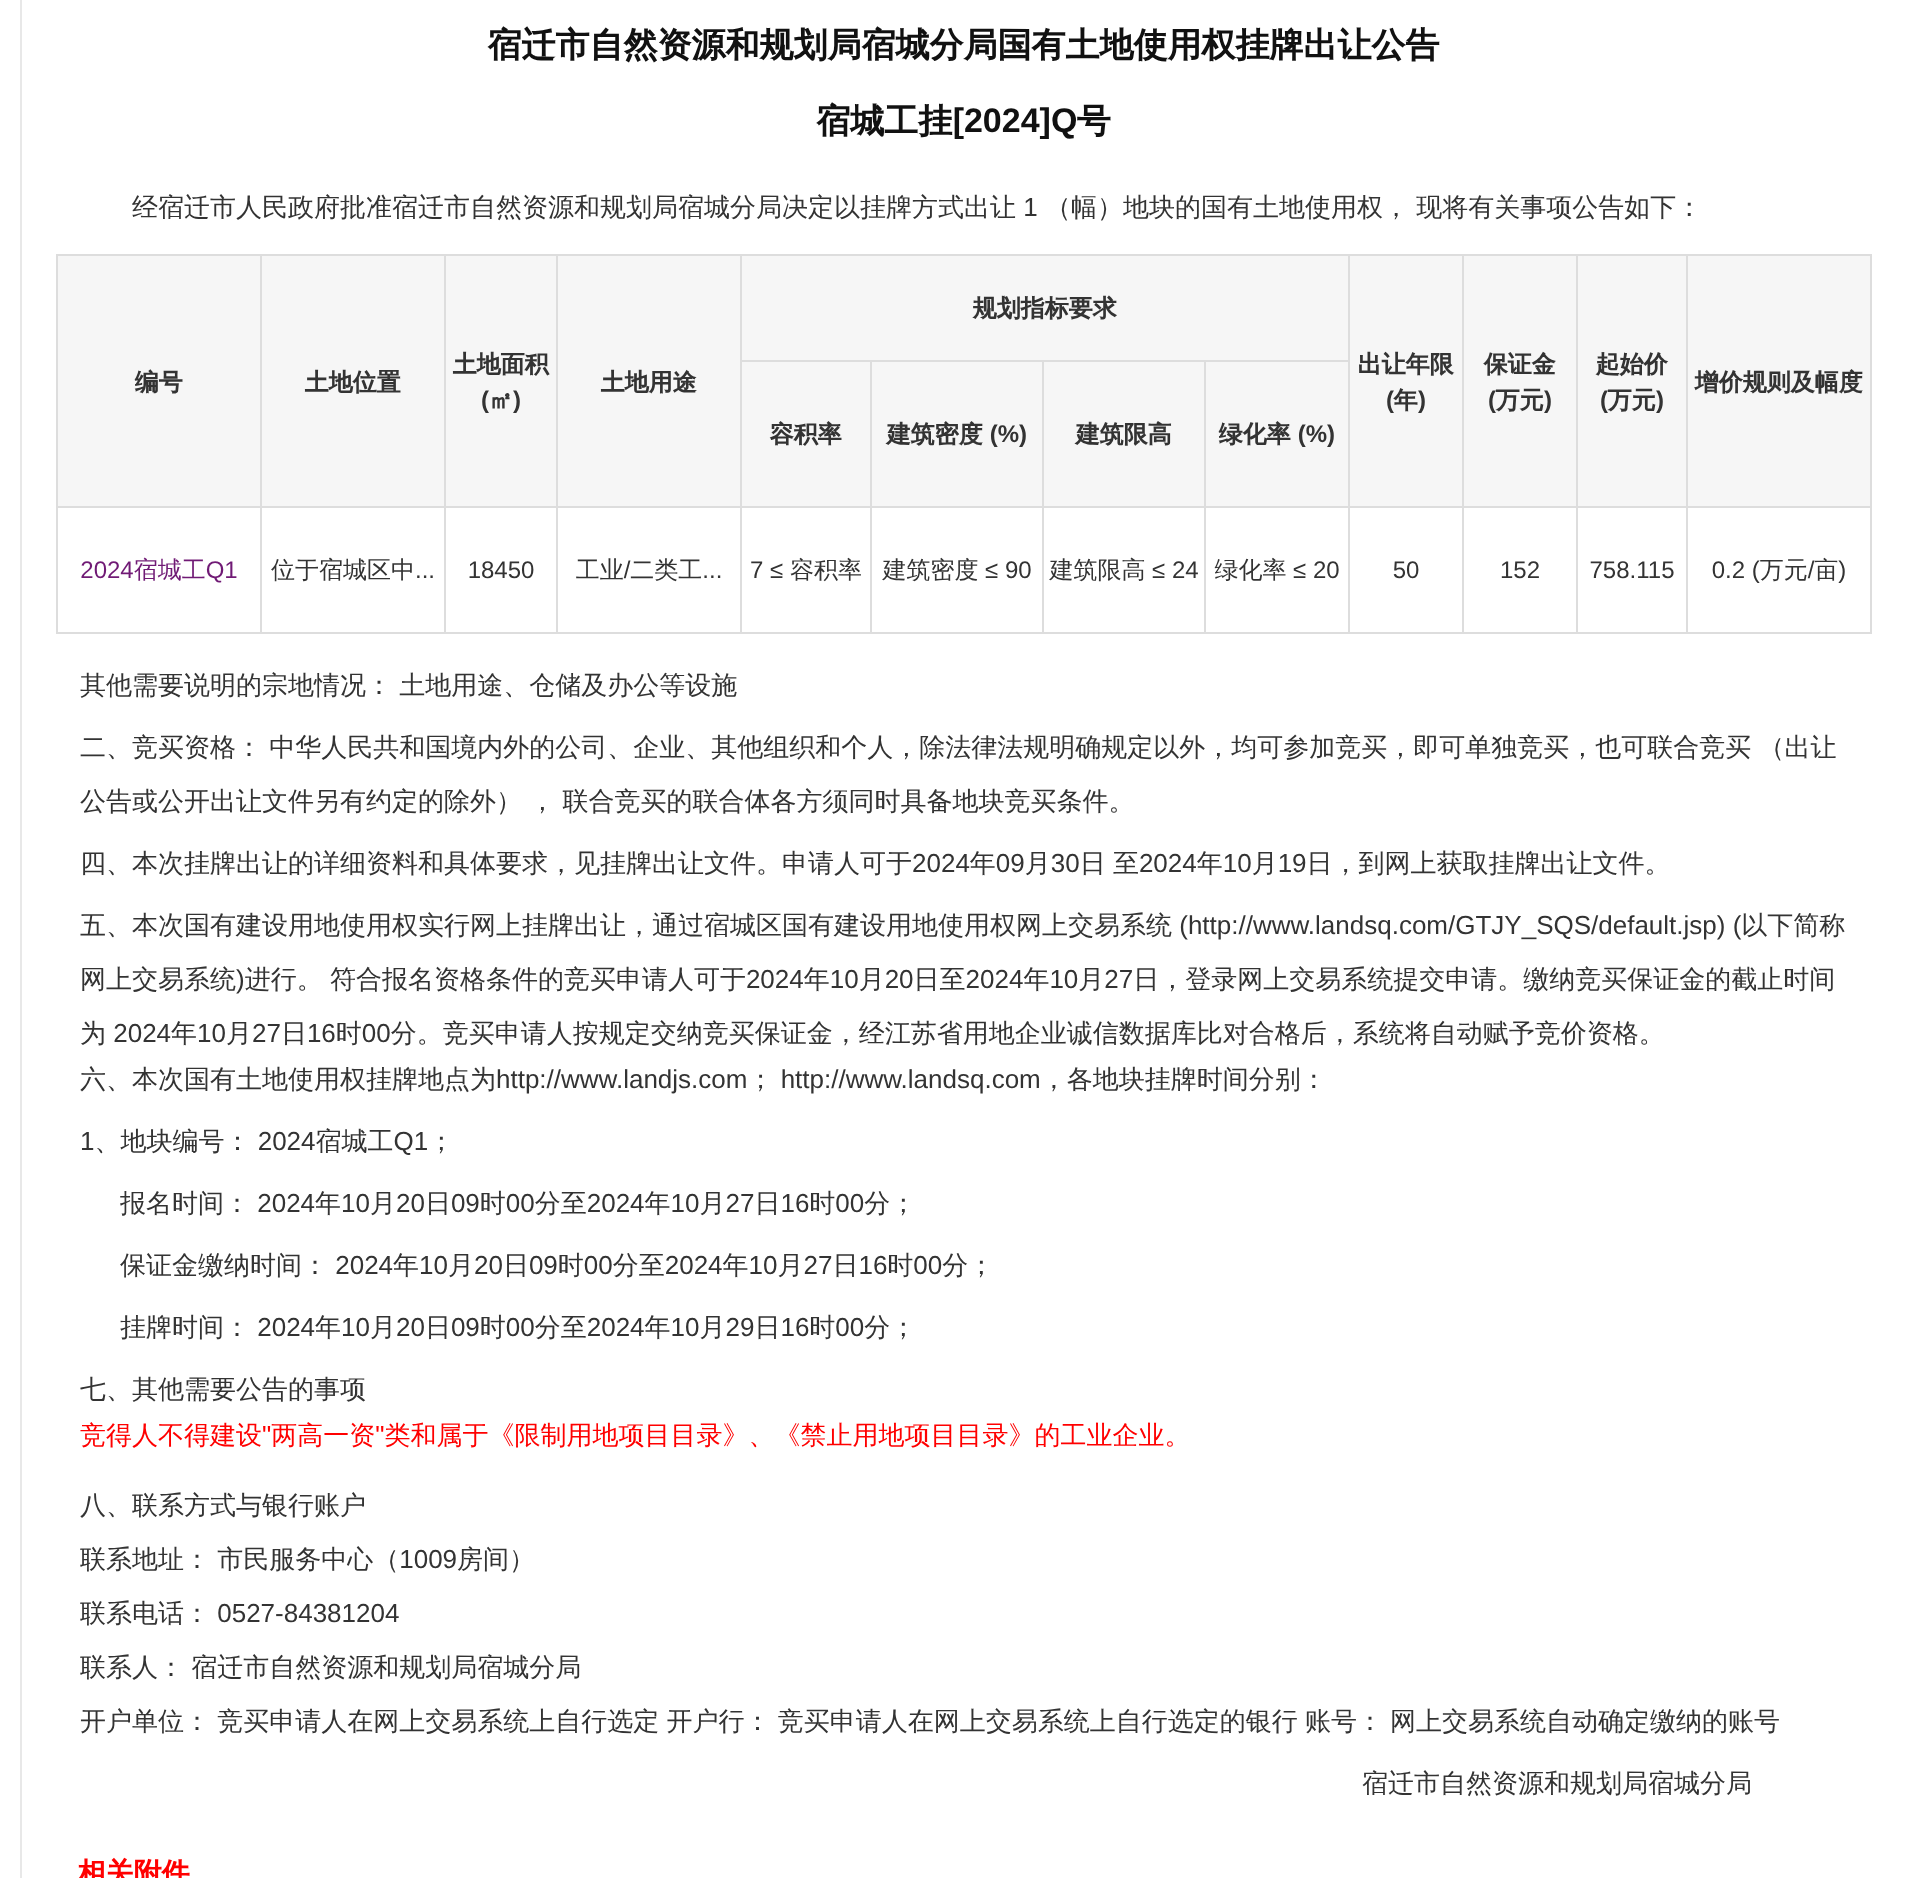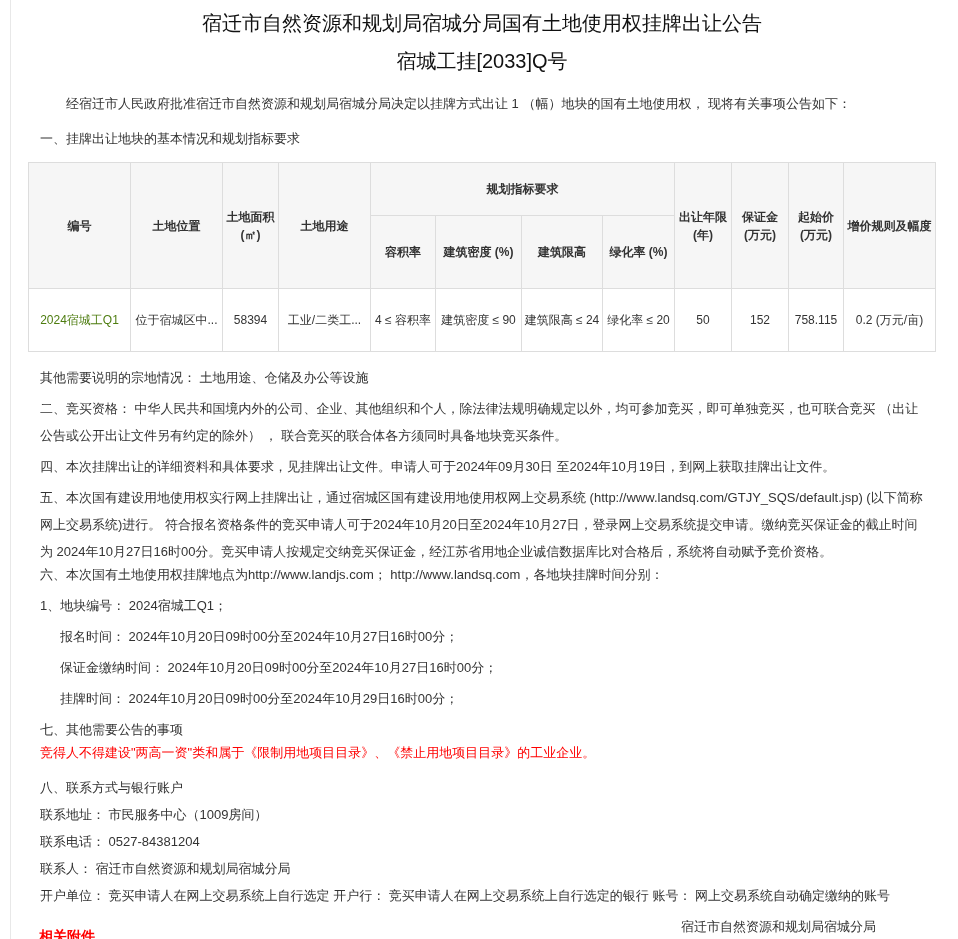"宿迁市自然资源和规划局宿城分局国有土地使用权挂牌出让公告" .doc-title { font-size: 20px -> 17px; font-weight: normal -> bold }
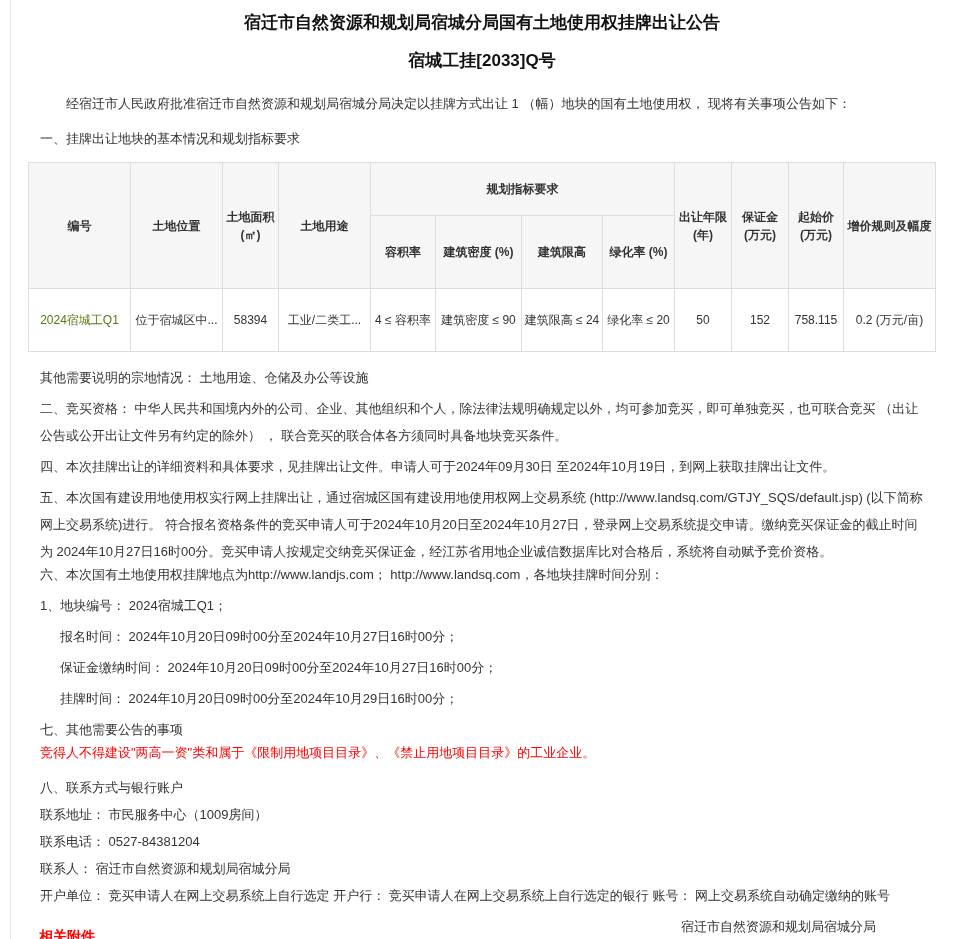"宿城工挂[2033]Q号" p.doc-title { text: 2033 -> 2024 }
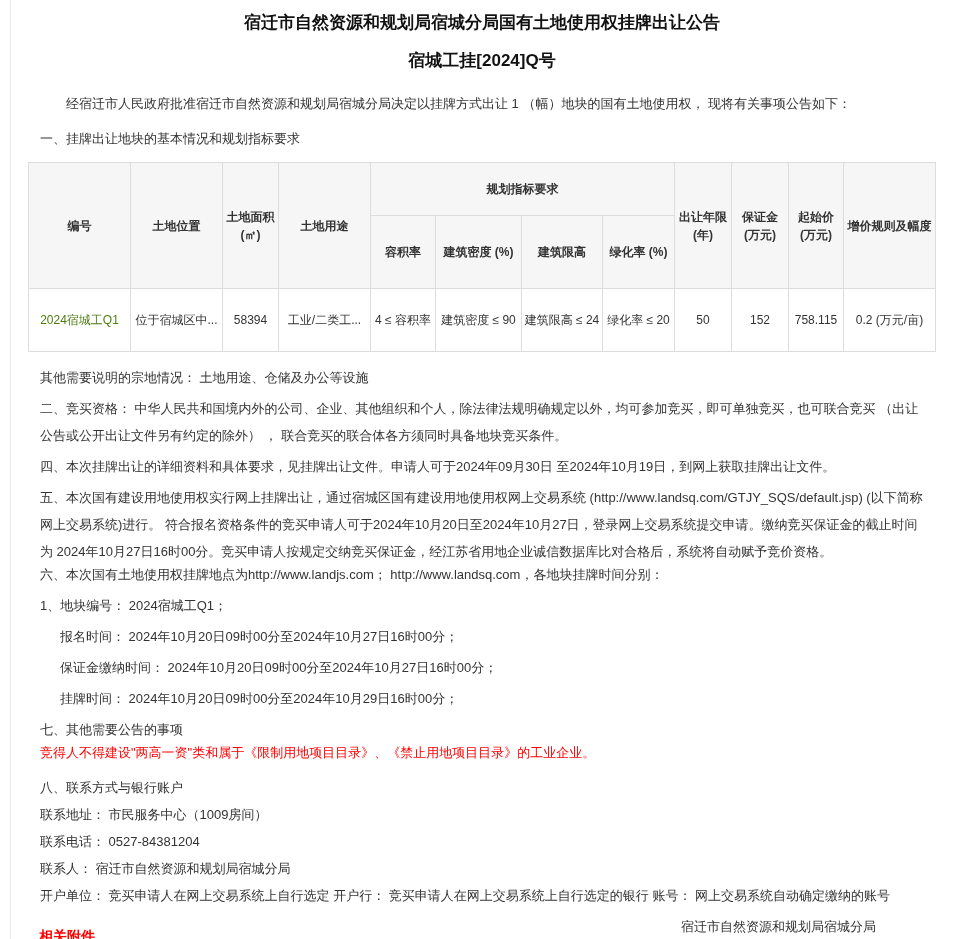"一、挂牌出让地块的基本情况和规划指标要求" p.mt8 { html: <p>一、挂牌出让地块的基本情况和规划指标要求</p> -> none }
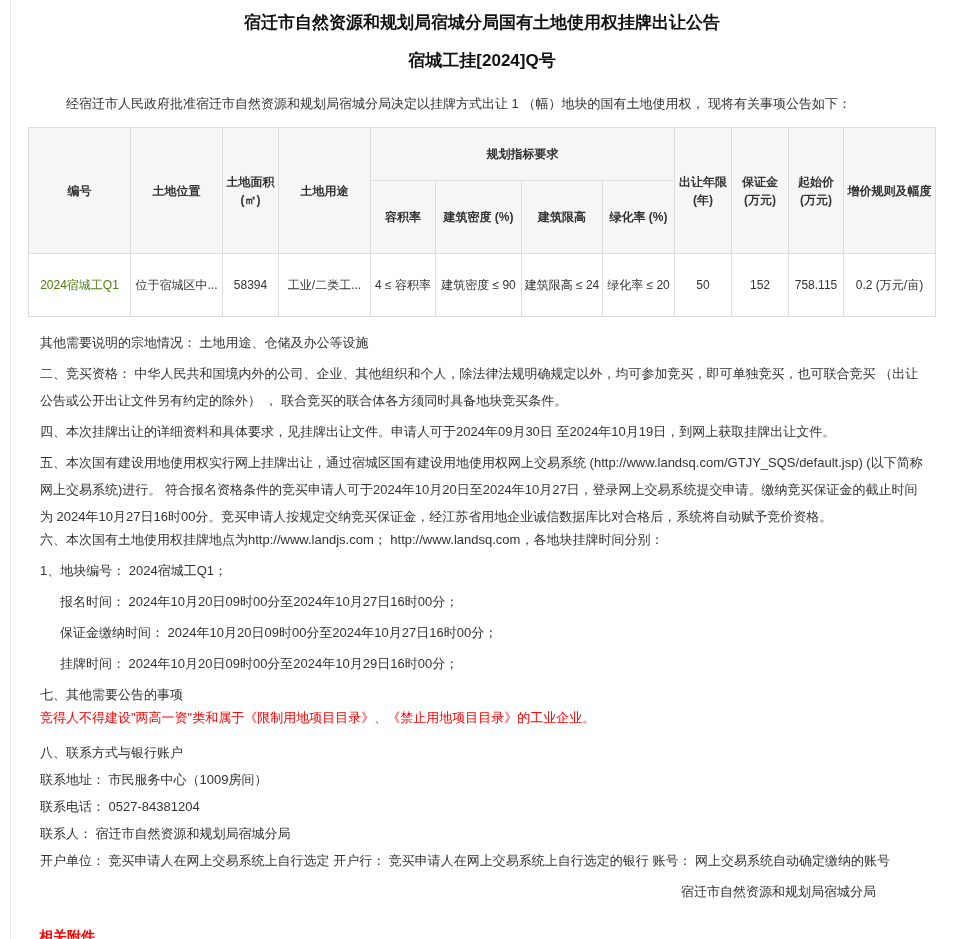"2024宿城工Q1" .parcel-link { color: #4d7c0f -> #701a75 }
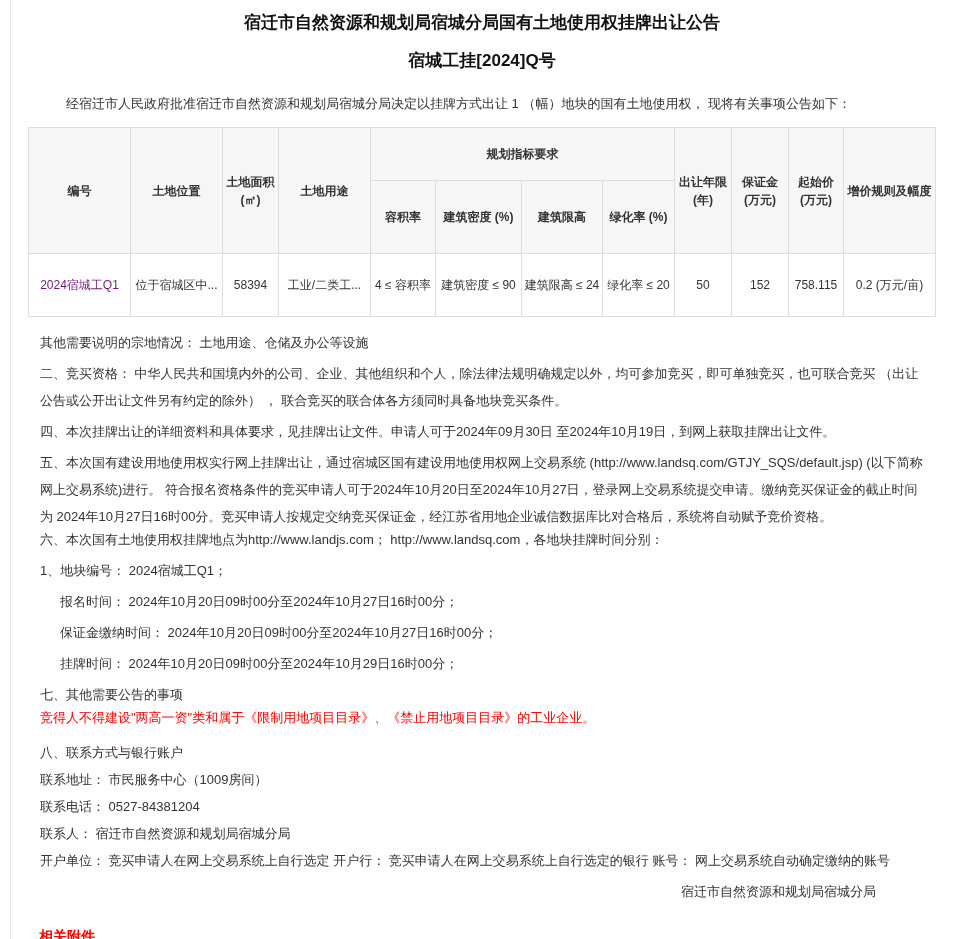"58394" td { text: 58394 -> 18450 }
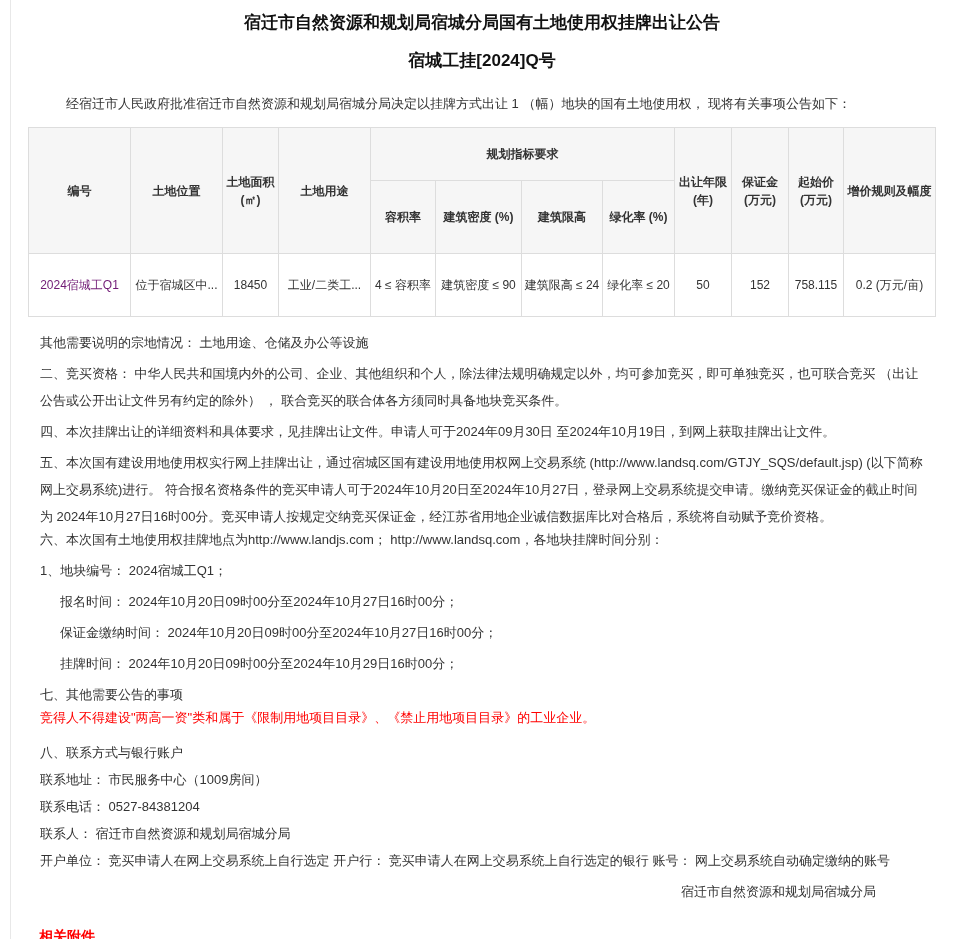"4 ≤ 容积率" td { text: 4 -> 7 }
